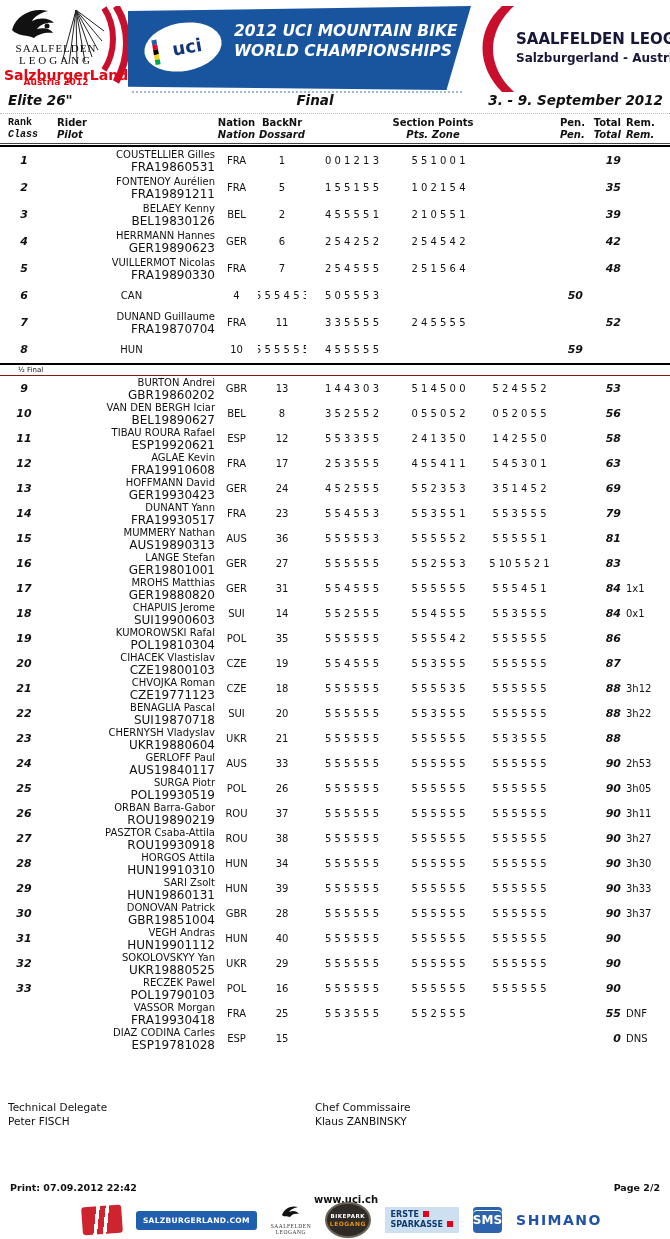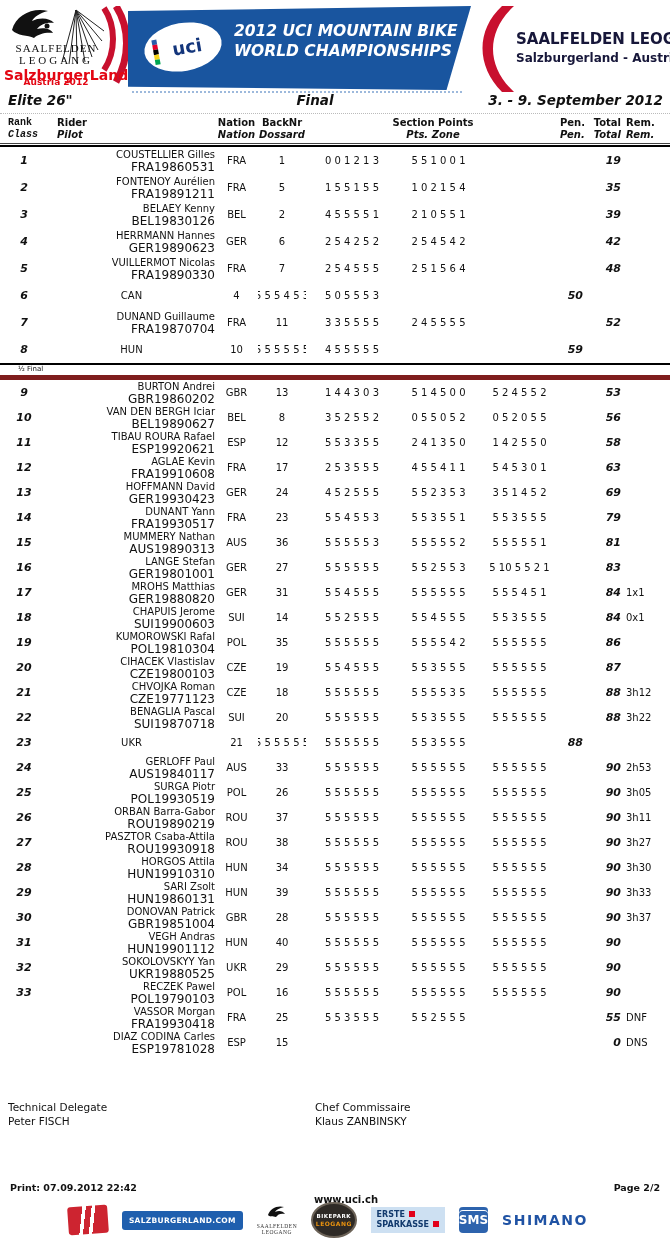"½ Final" .section-divider { align-items: flex-start -> center; border-bottom: 5px solid #7f1d1d -> 1px solid #7f1d1d }
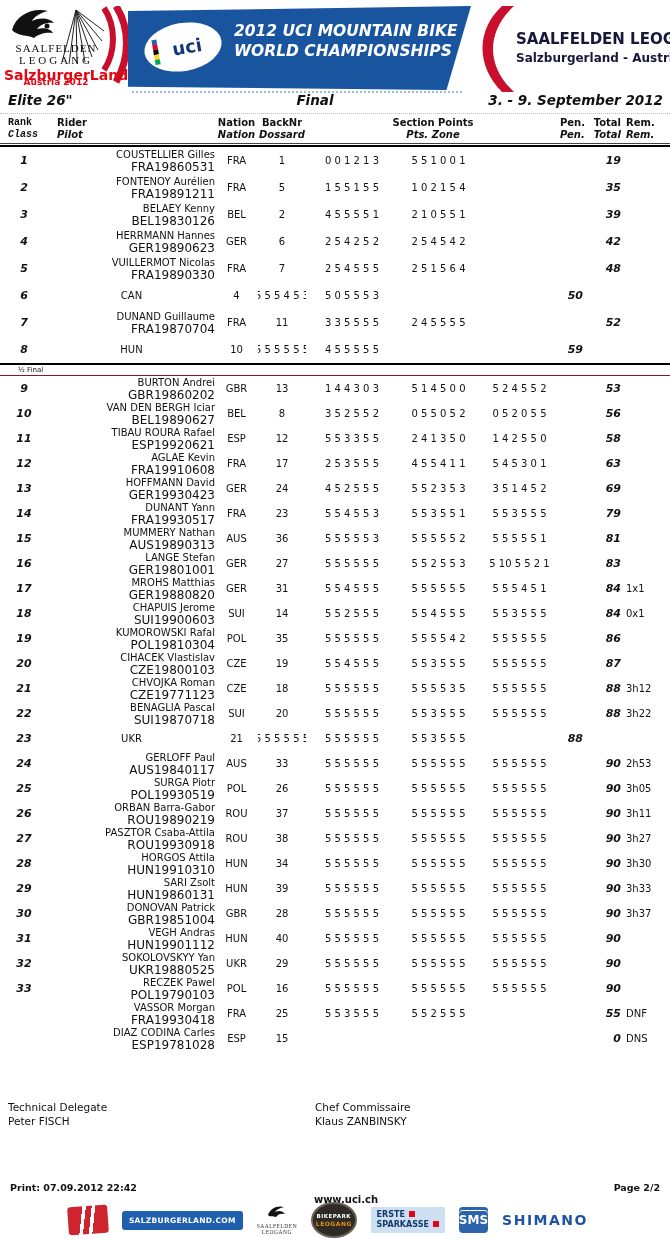"CHERNYSH Vladyslav" div.rider { html: none -> <div> <div>CHERNYSH Vladyslav</div> <div>UKR19880604</div> </div> }
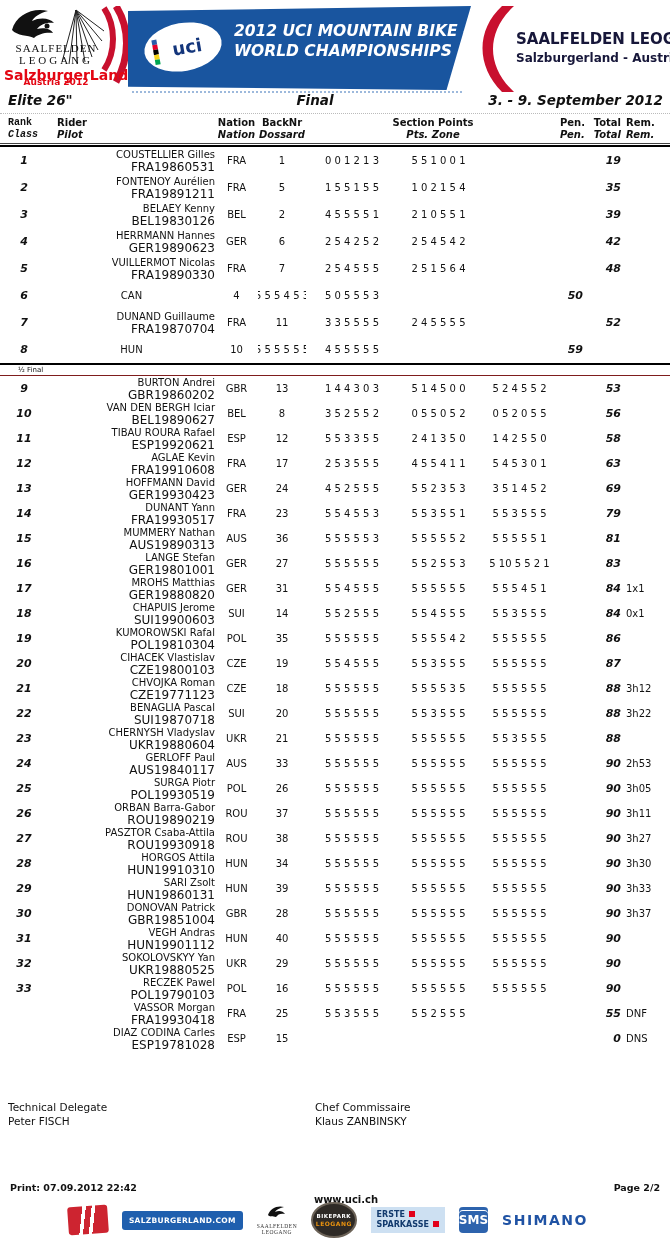"SALZBURGERLAND.COM" .sponsors { left: 68px -> 82px }
